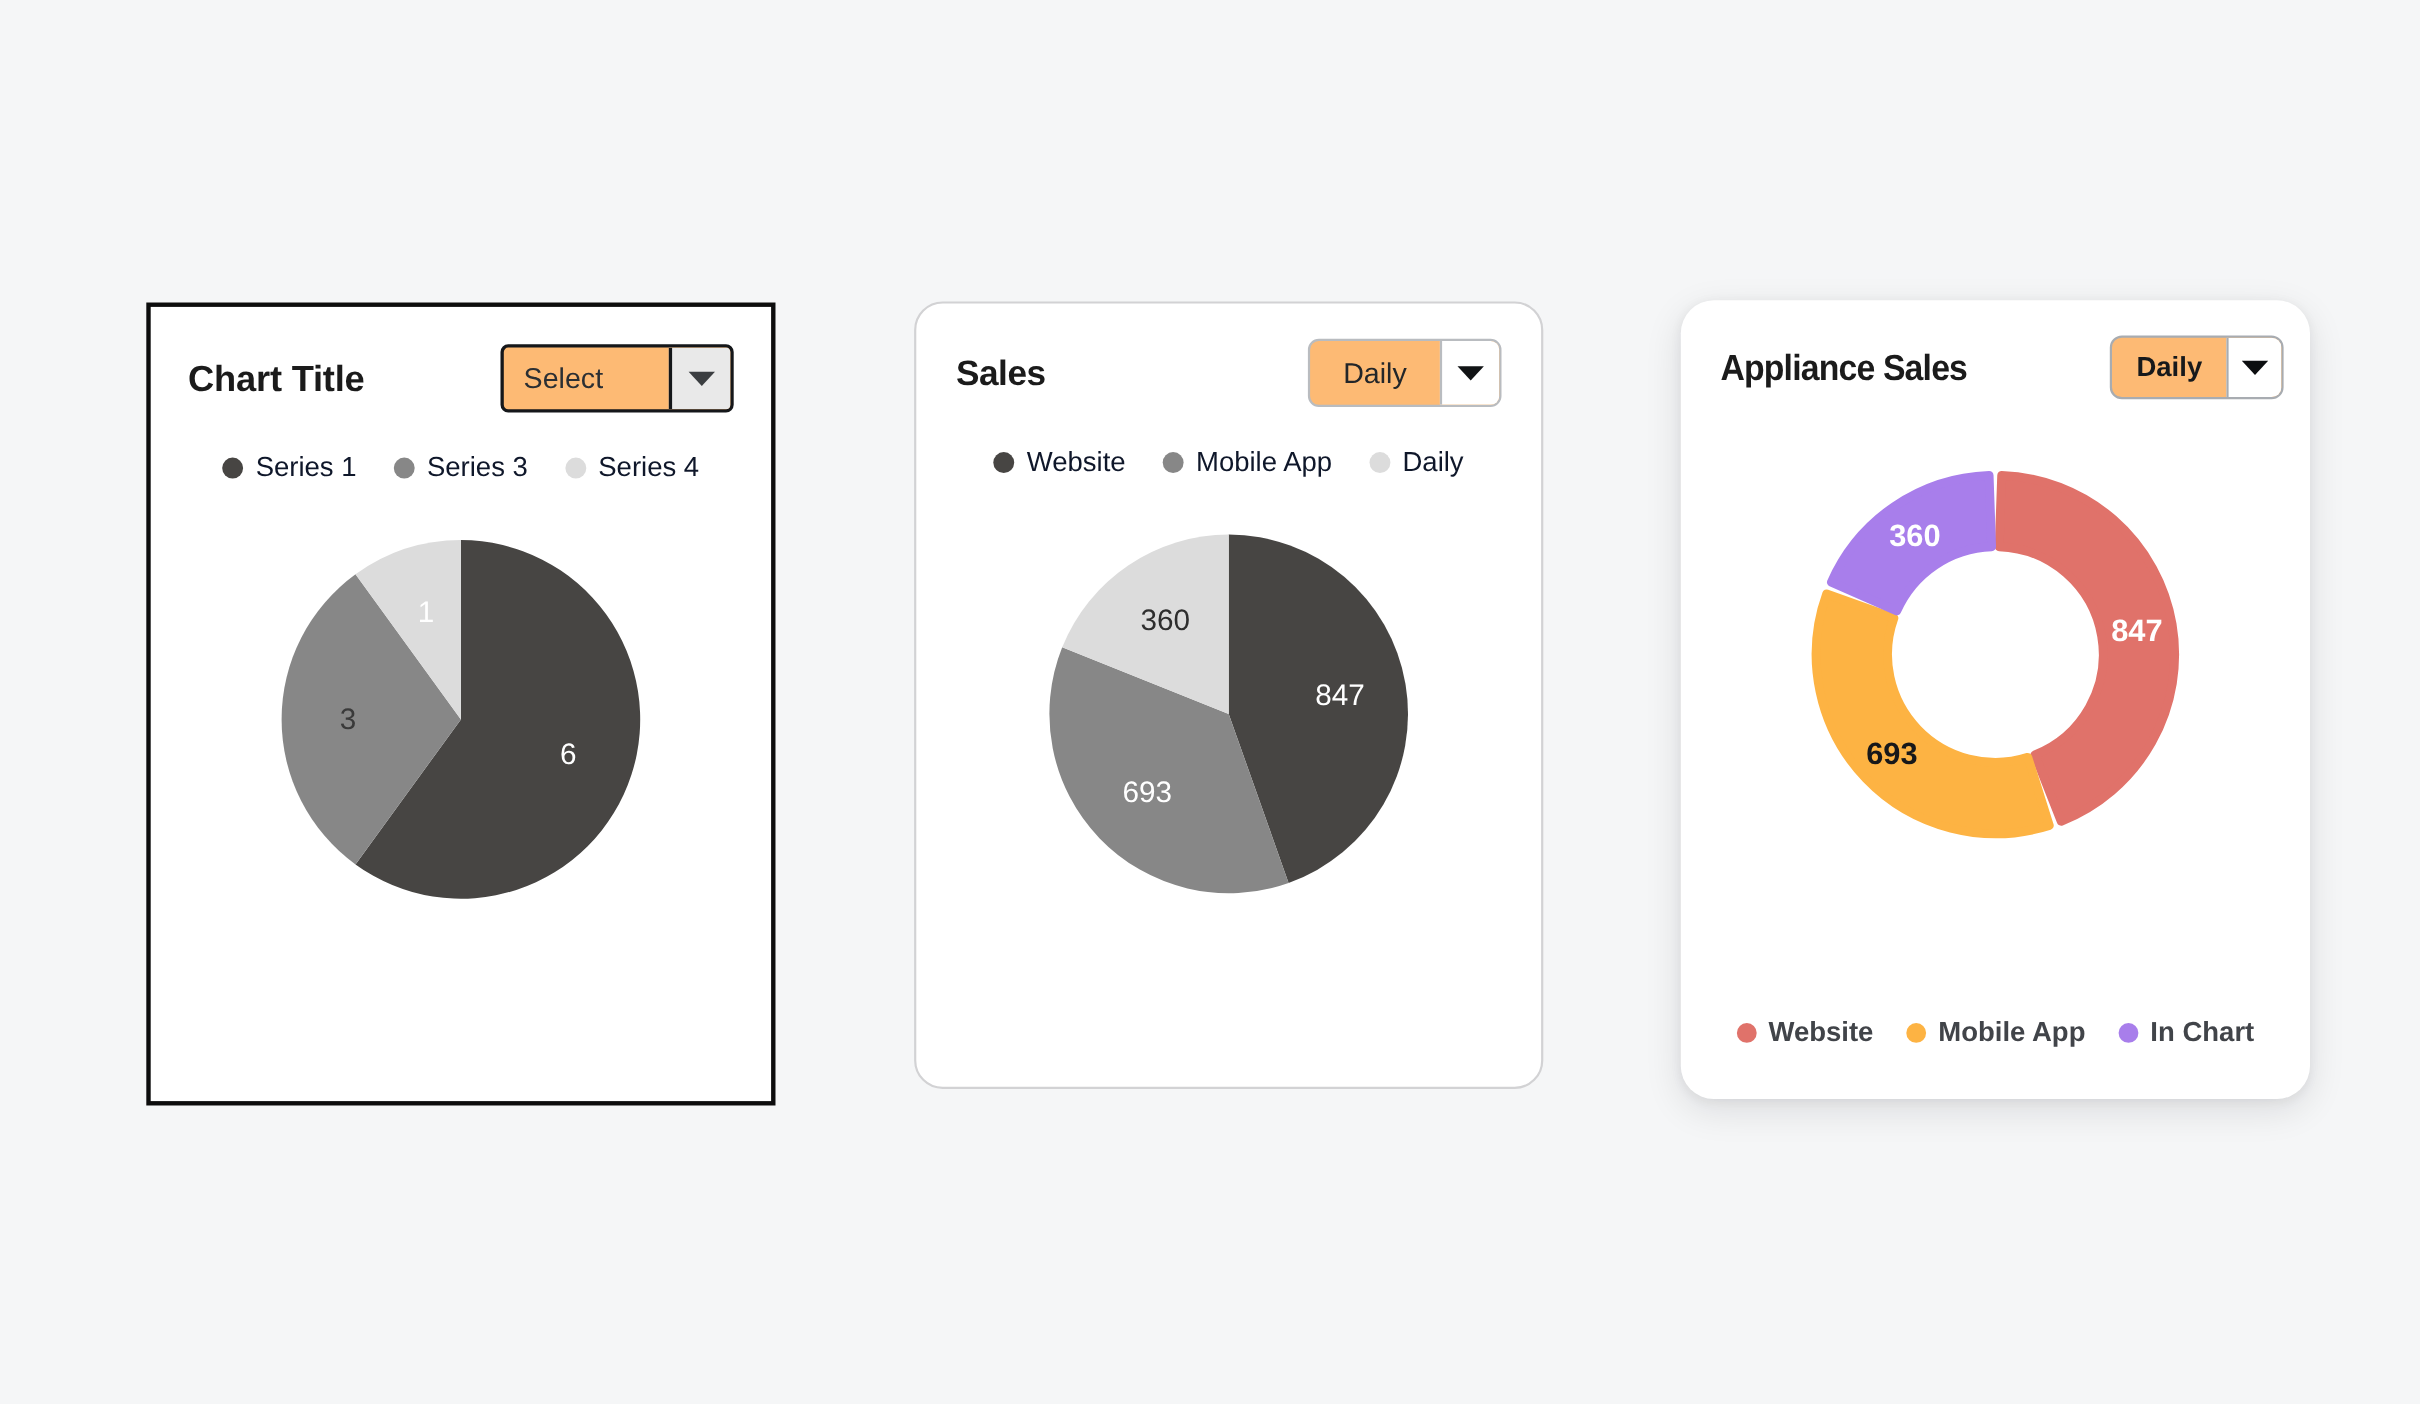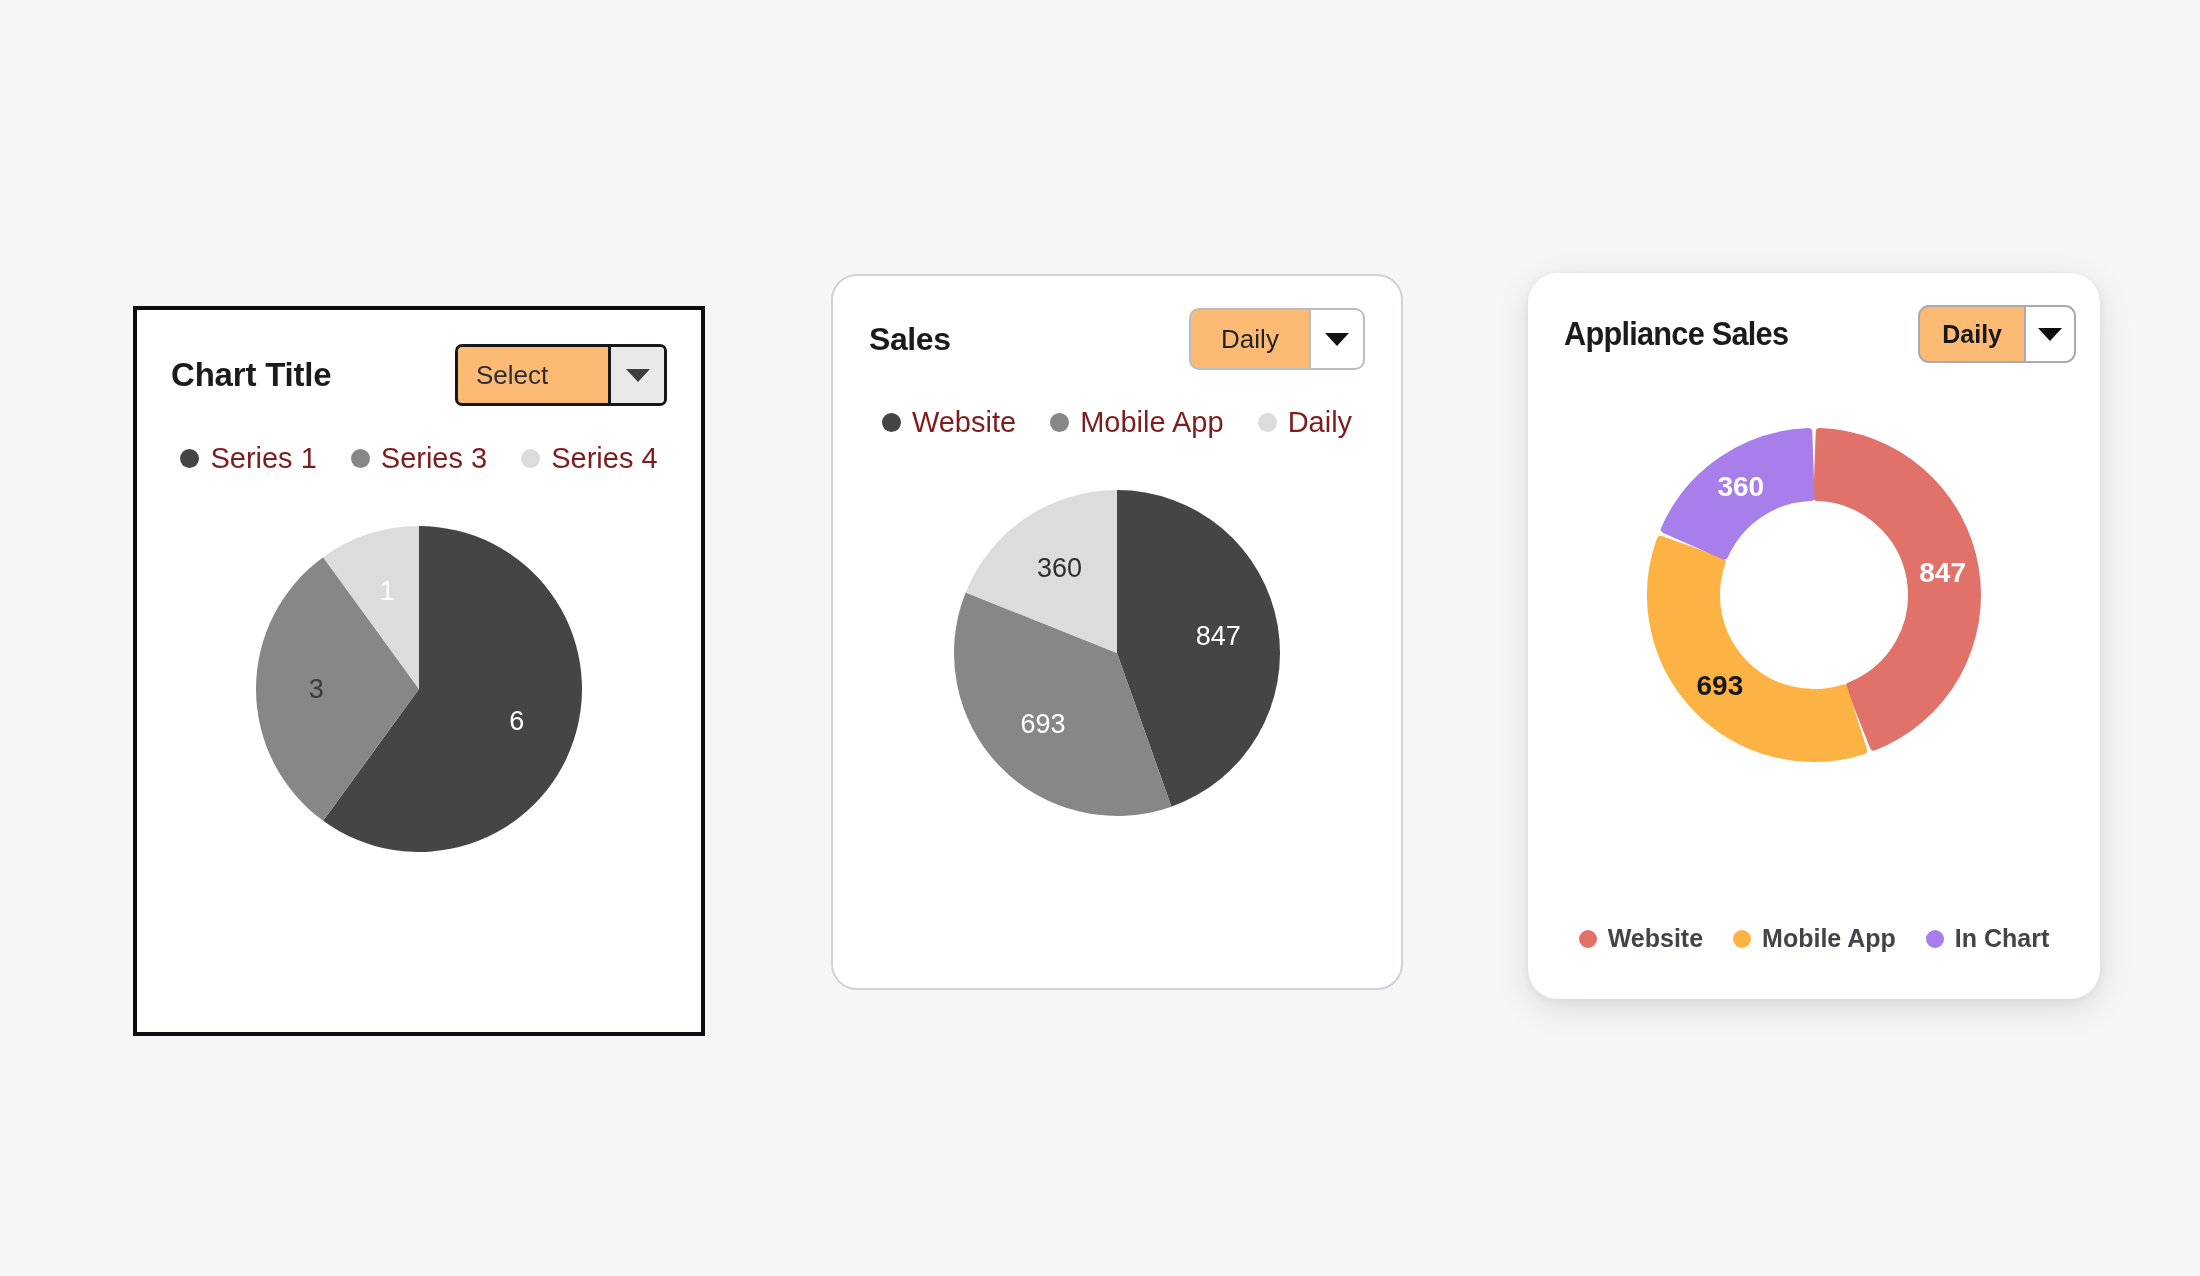"Chart Title" #card-basic { margin-top: 31px -> none }
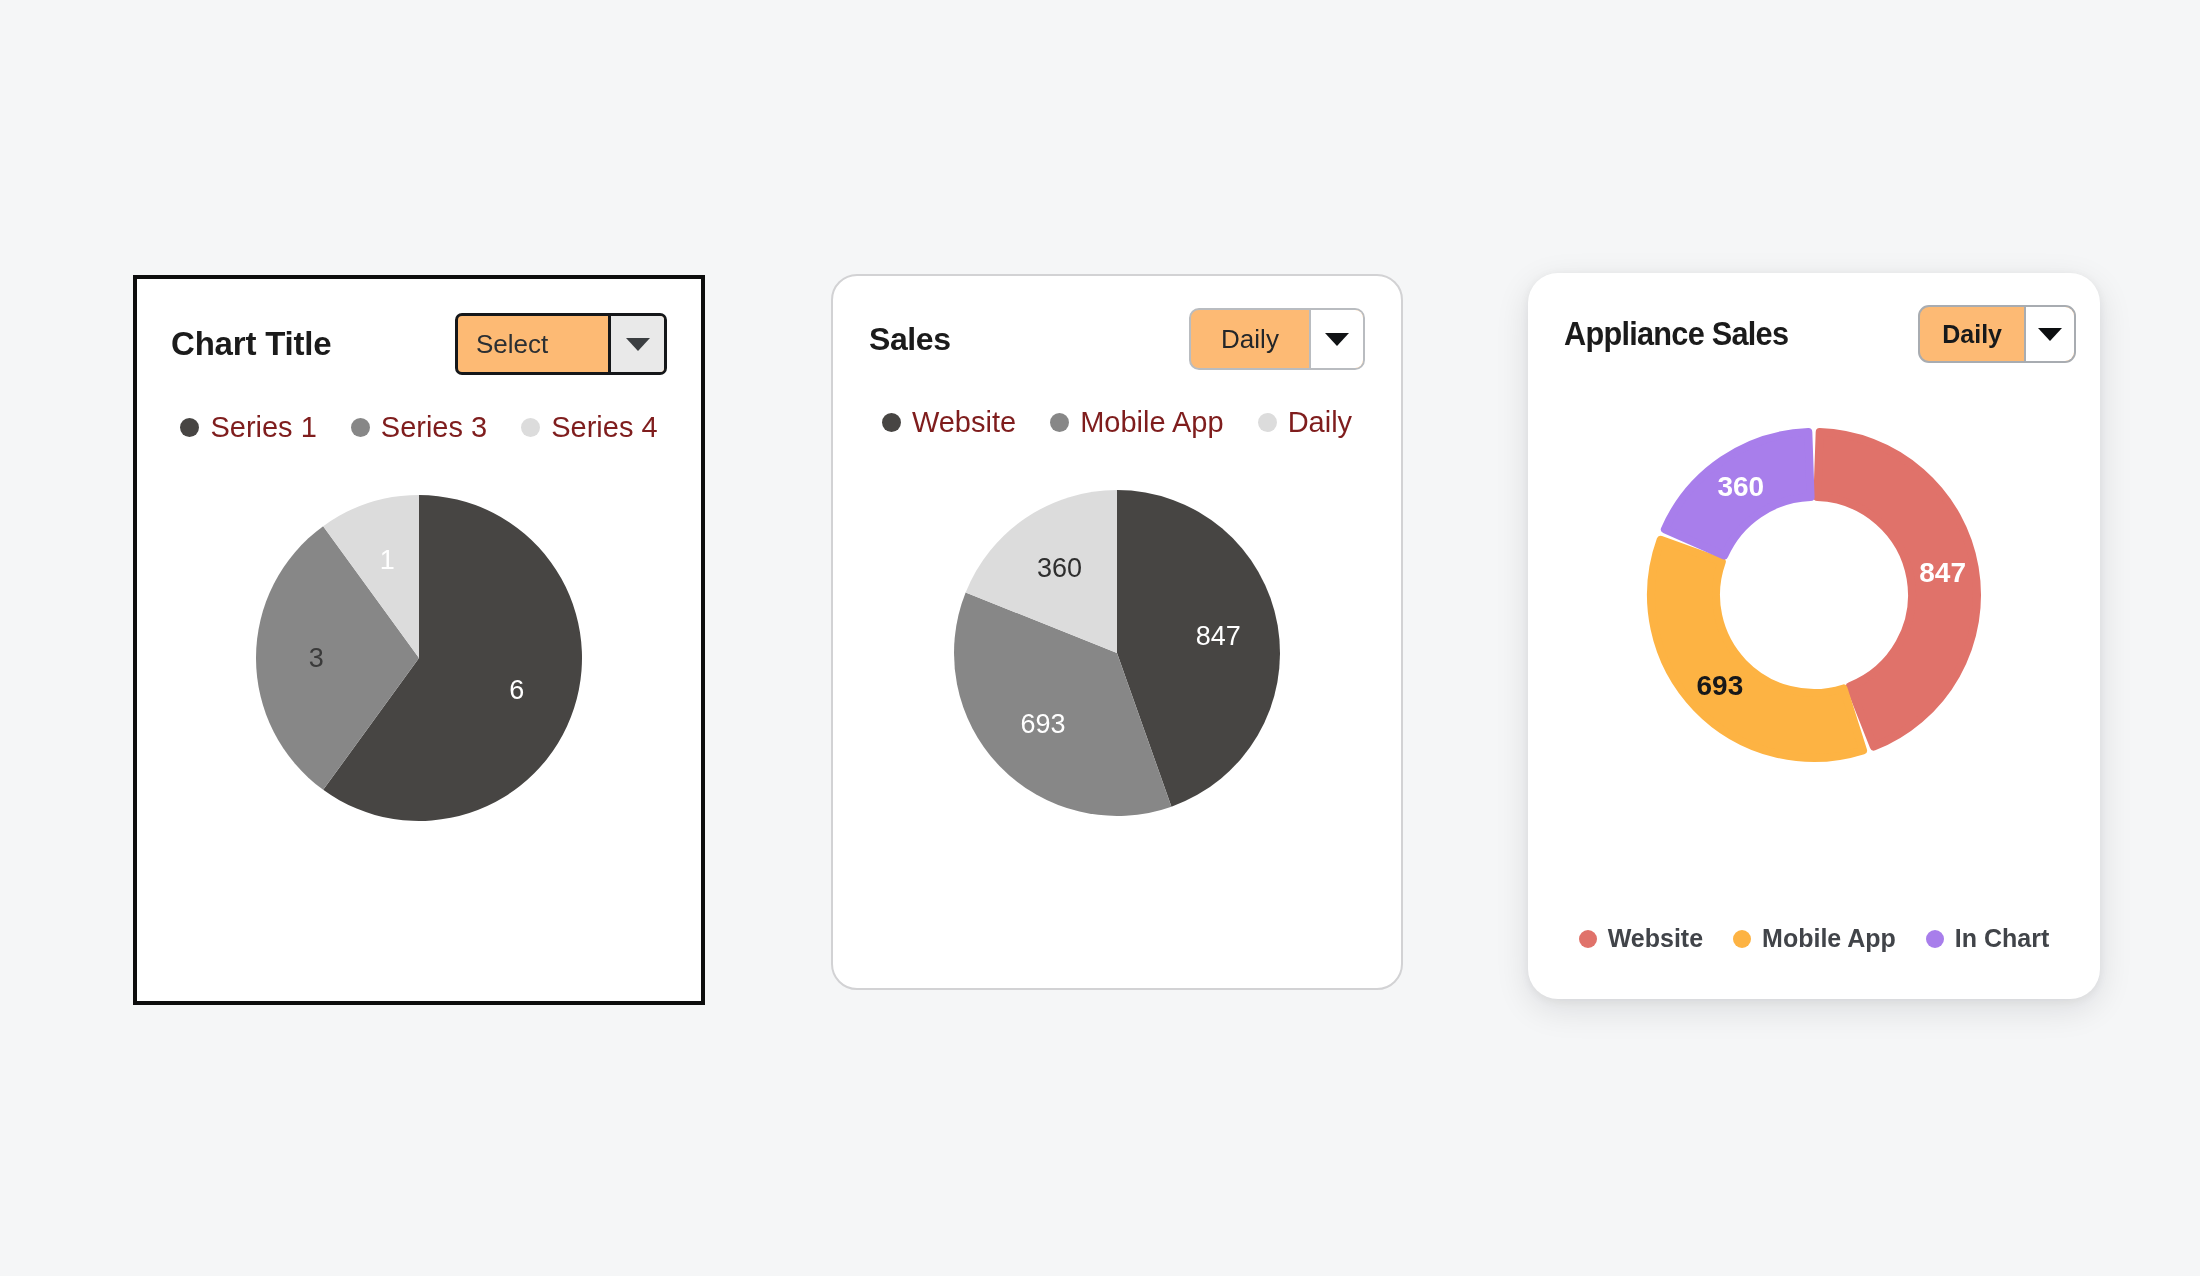"Series 1" .legend-label { color: #7f1d1d -> #0f172a; font-size: 29px -> 25px }
